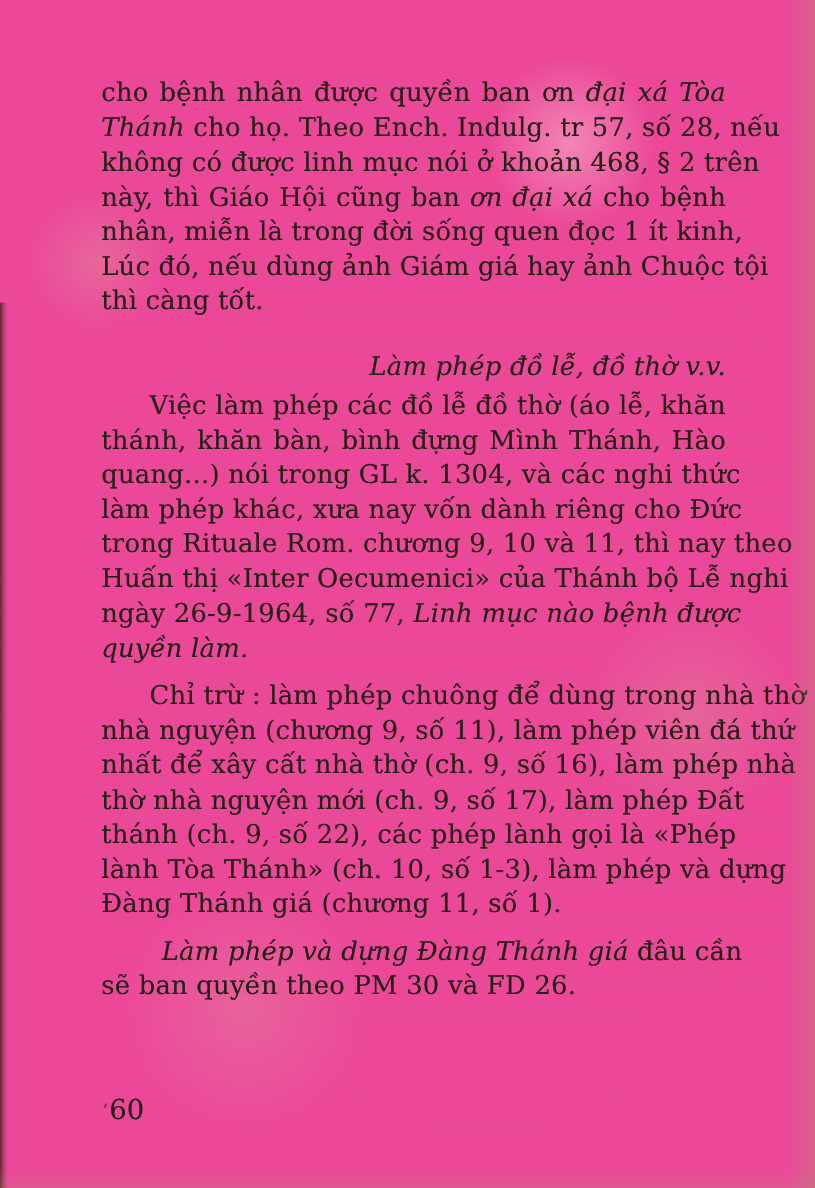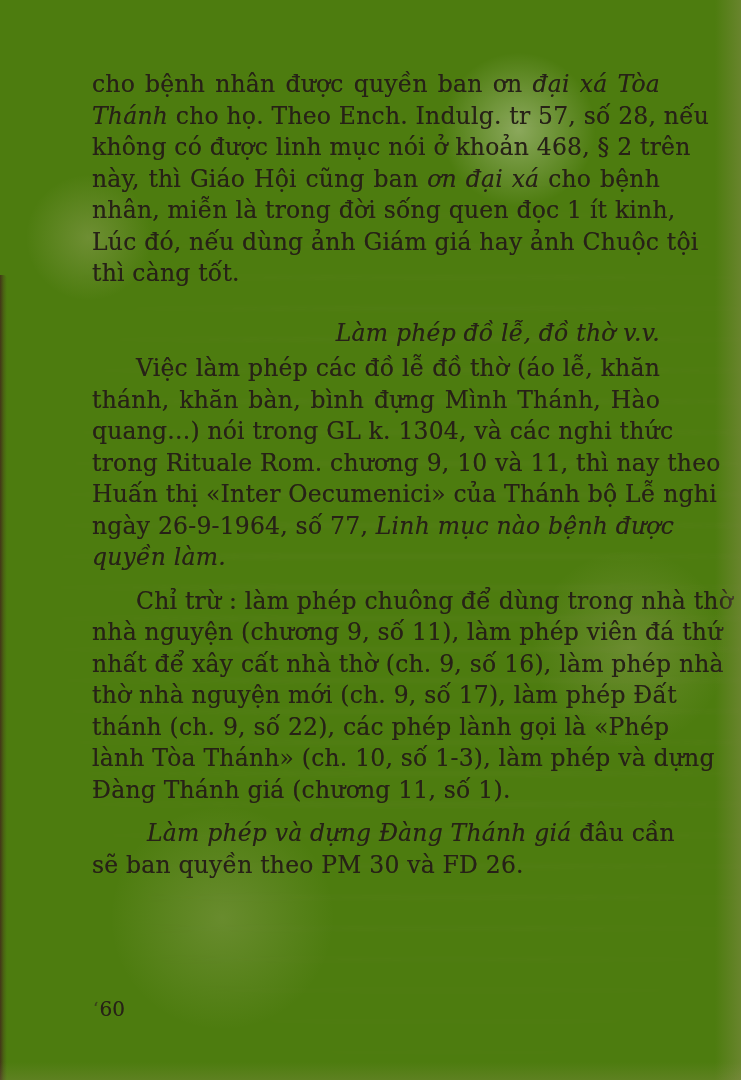"cho bệnh nhân được quyền" .page { background-color: #4d7c0f -> #ec4899 }
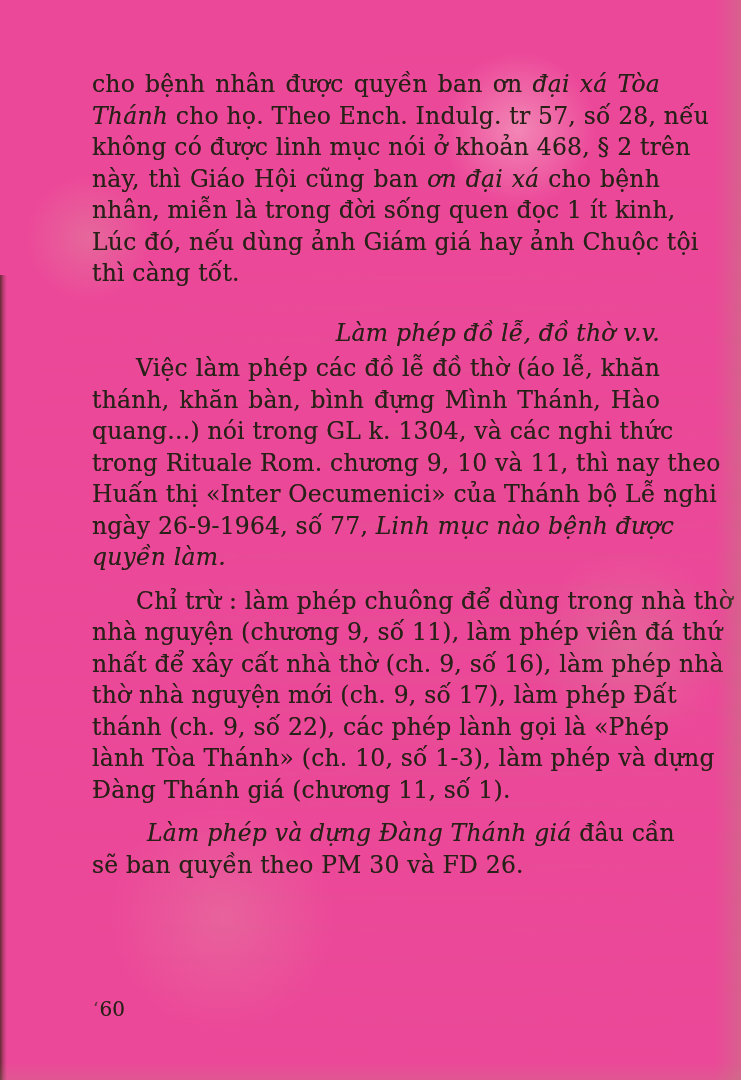"làm phép khác, xưa nay" div.jline { html: none -> <div><span>làm phép khác, xưa nay vốn dành riêng cho Đức</span></div> }
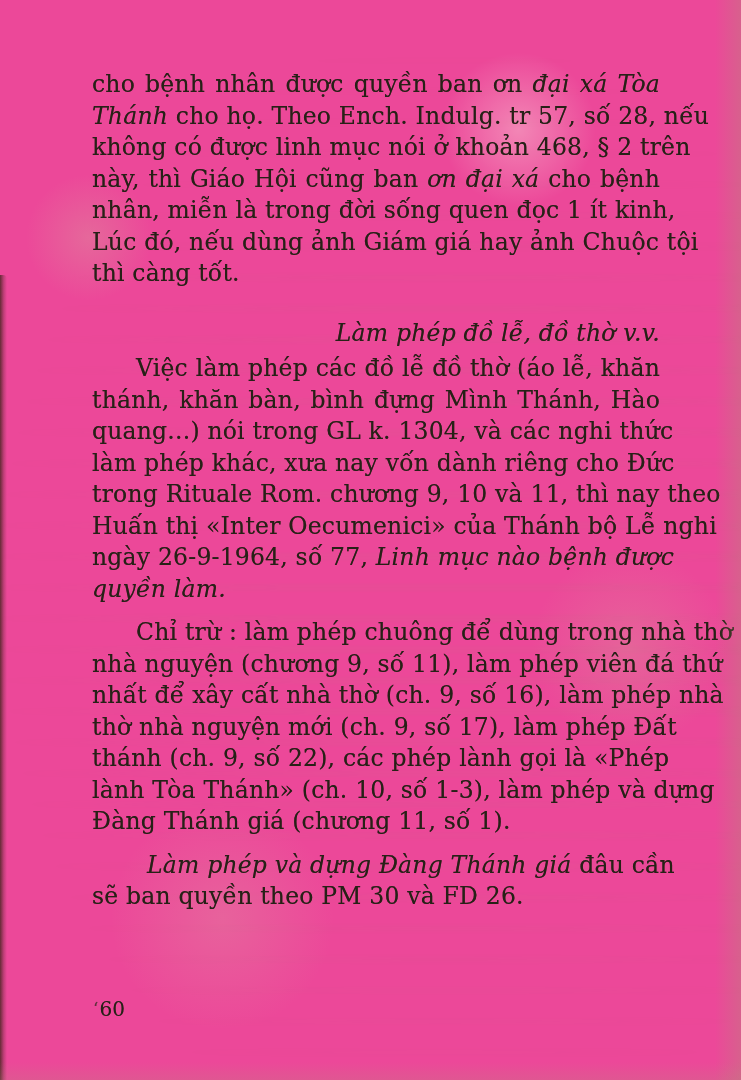"60" .page-number { font-size: 20px -> 25px }
